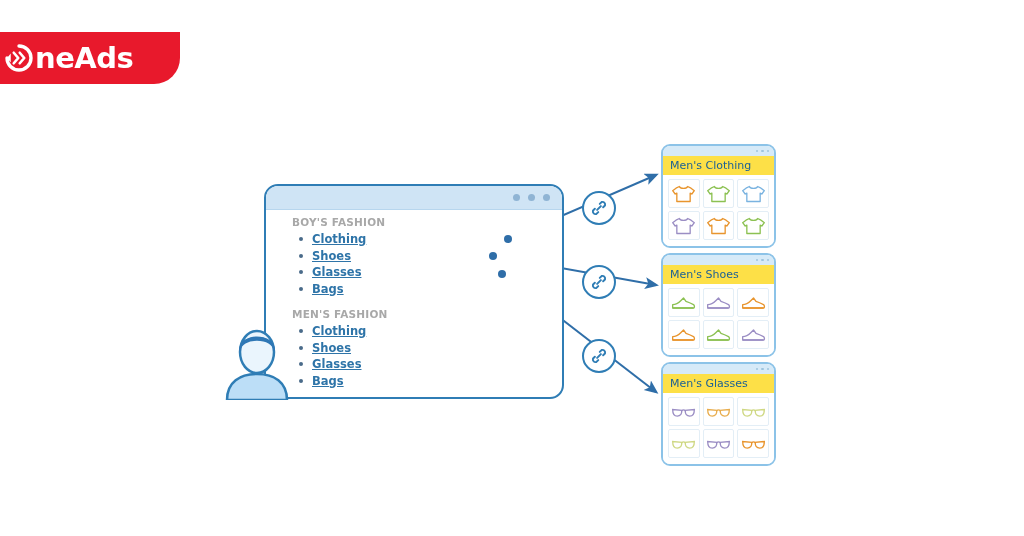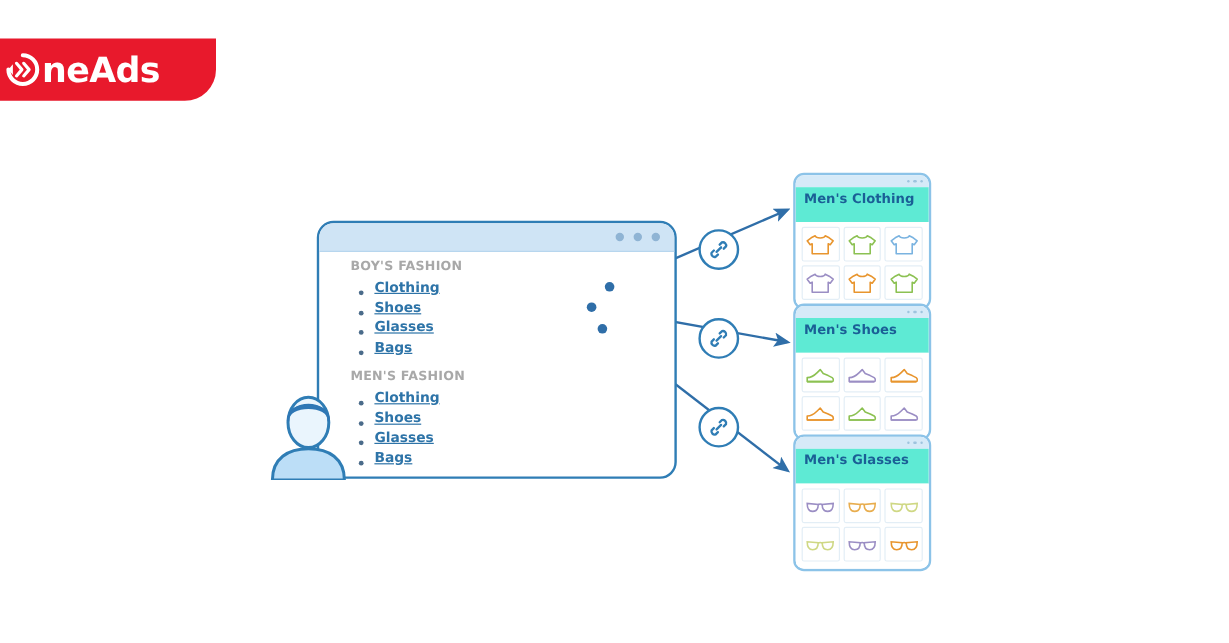"Men's Clothing" .card-title { background: #5eead4 -> #fde047; font-weight: bold -> normal; padding: 3px 0 13px 7px -> 3px 0 3px 7px }
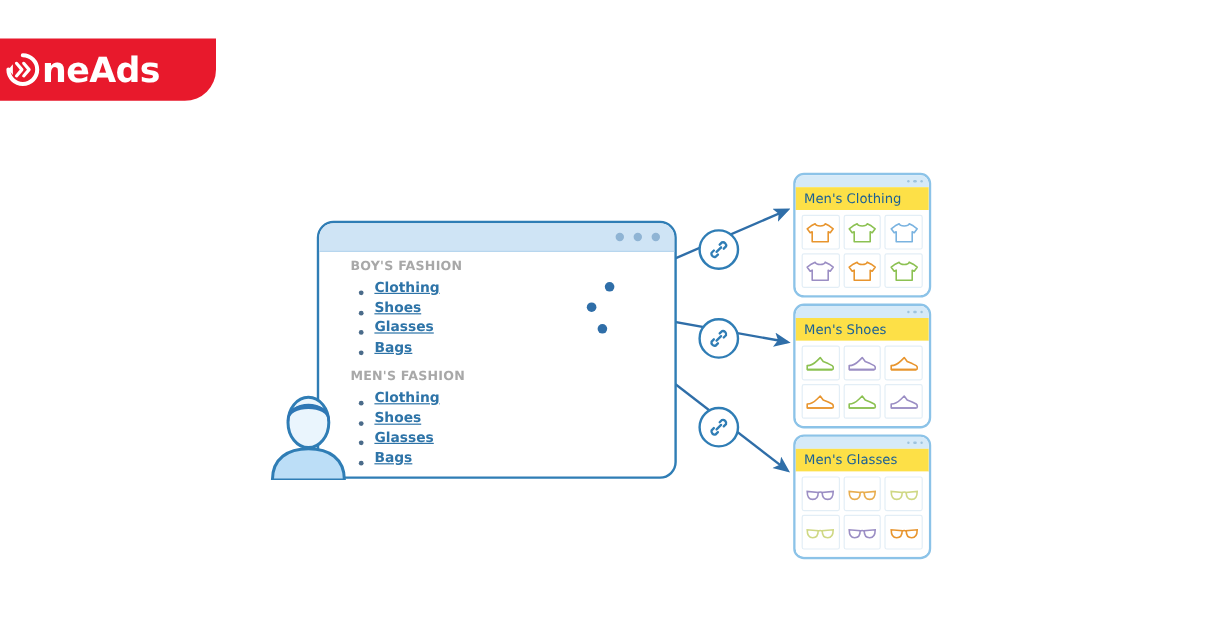"Clothing" .menu-list li { align-items: flex-end -> center }
